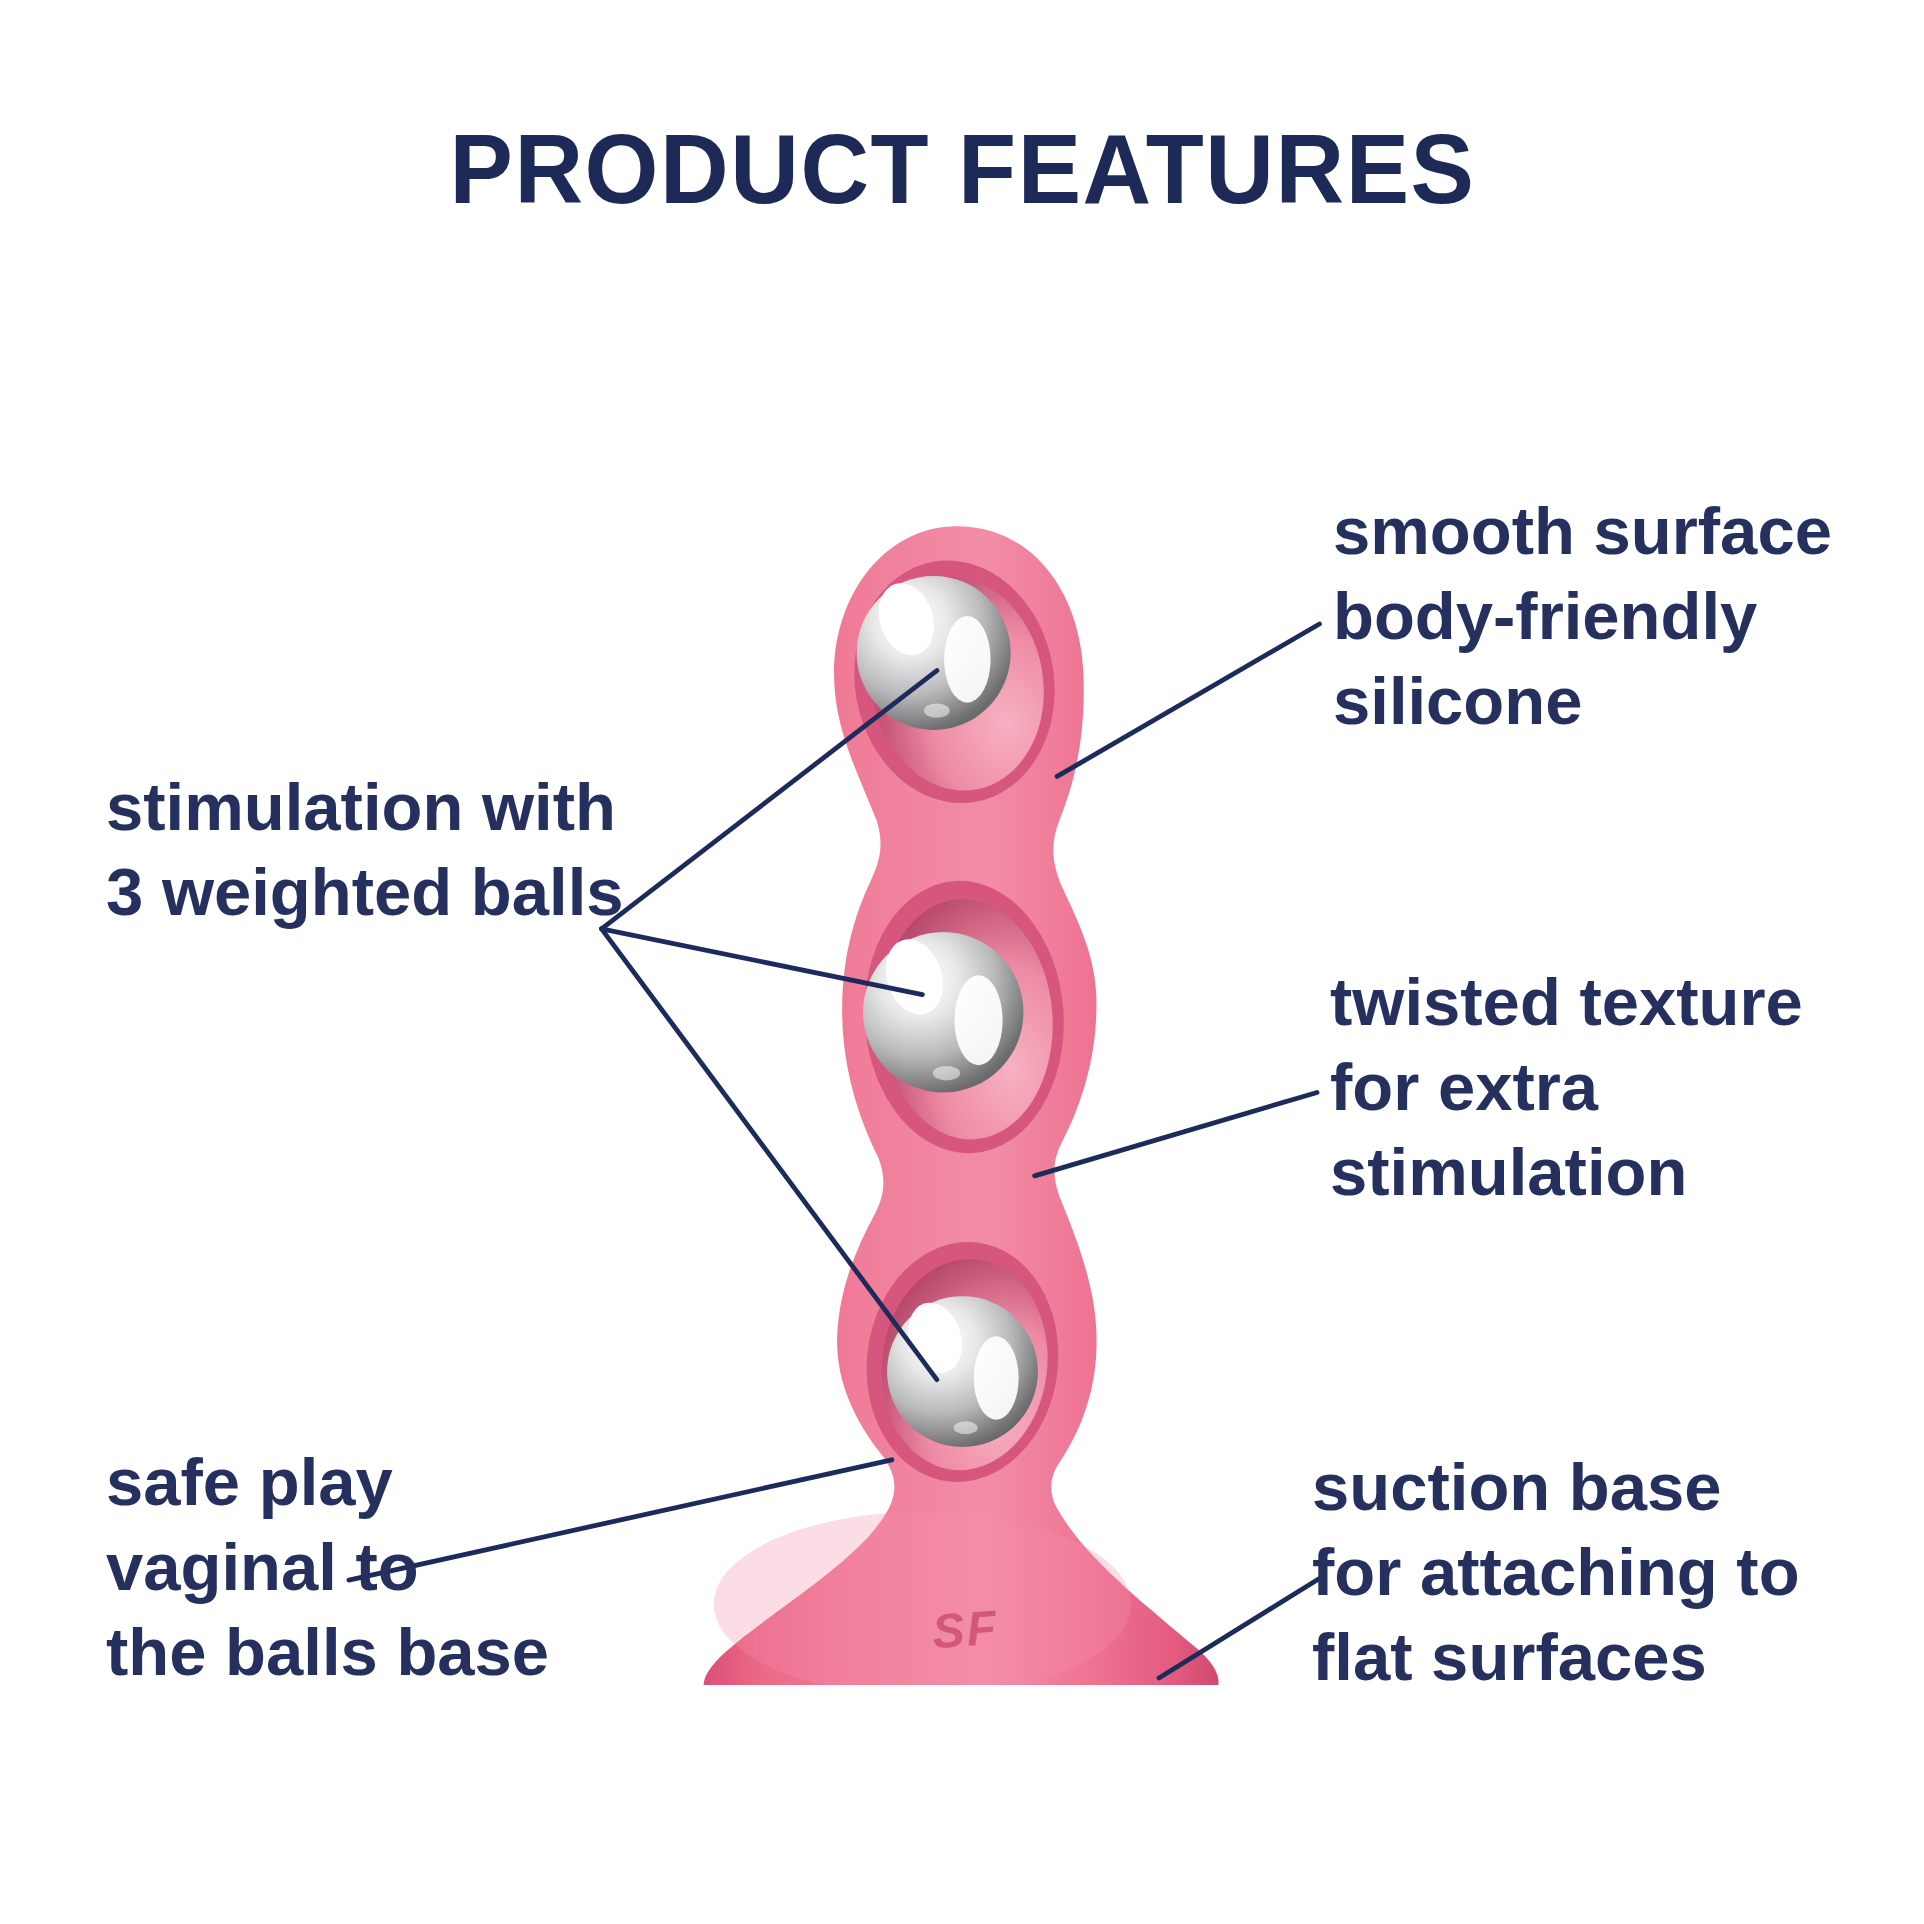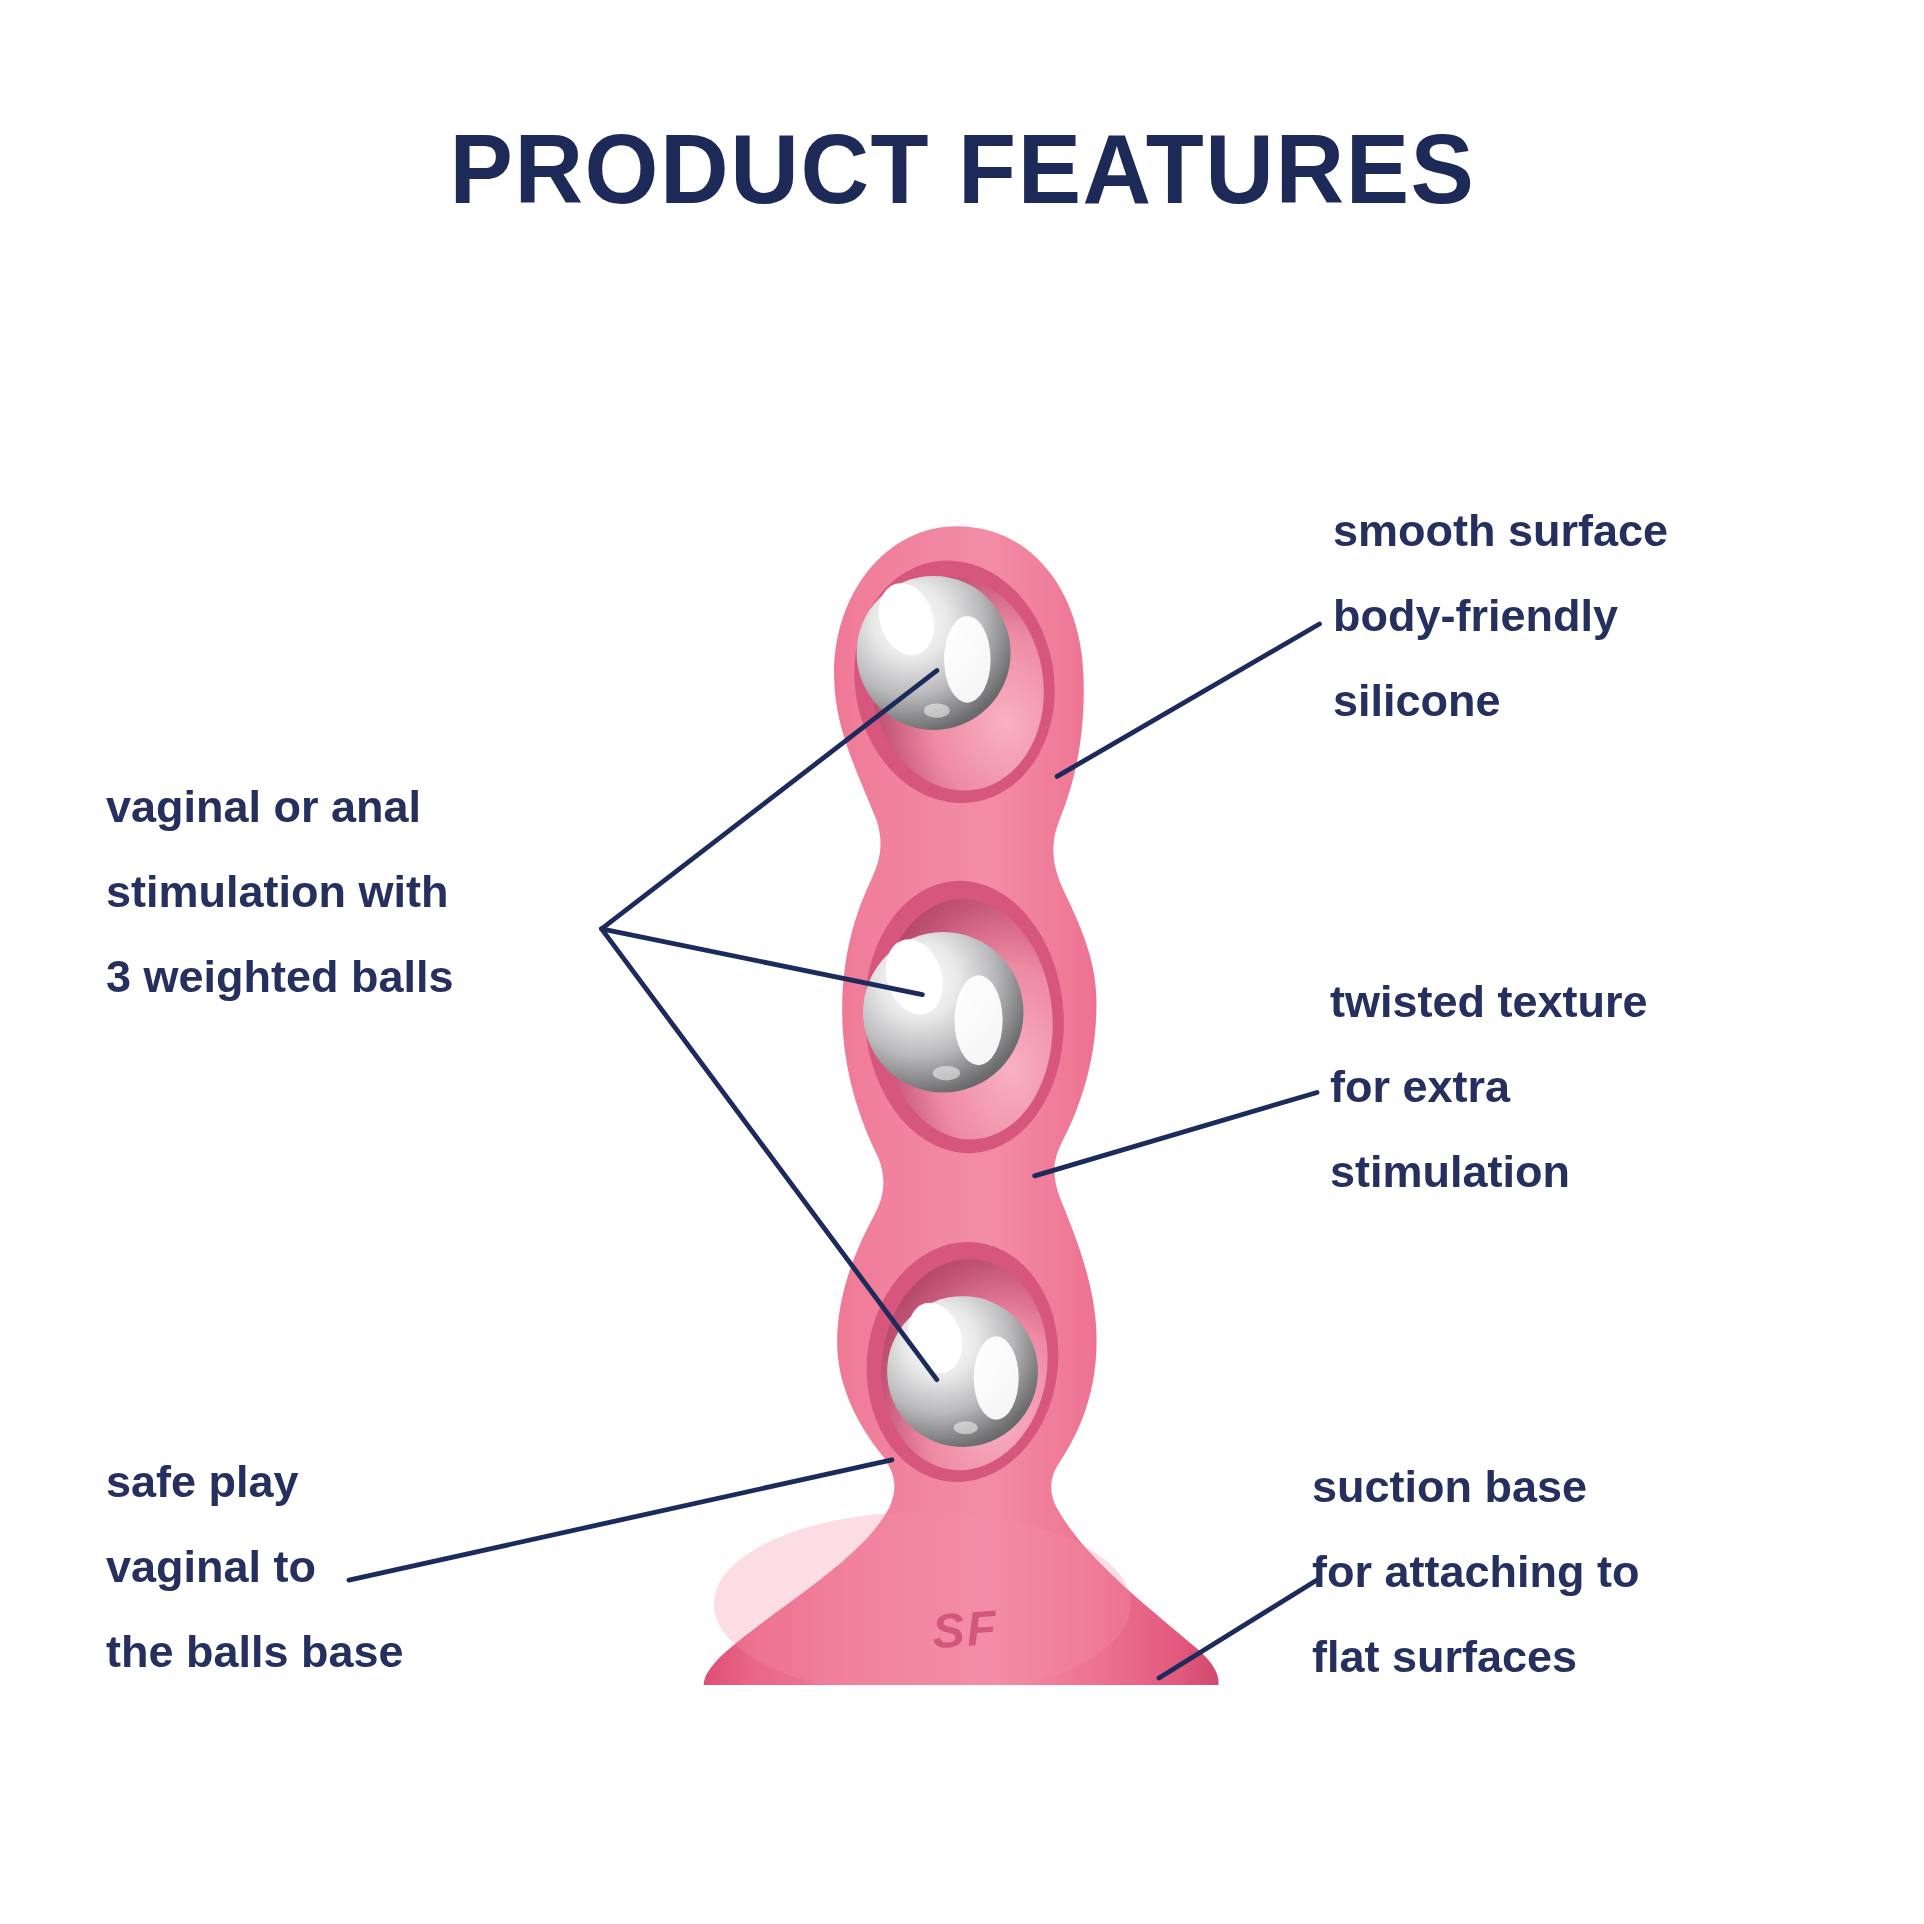"smooth surface" .annot { font-size: 45px -> 67px }
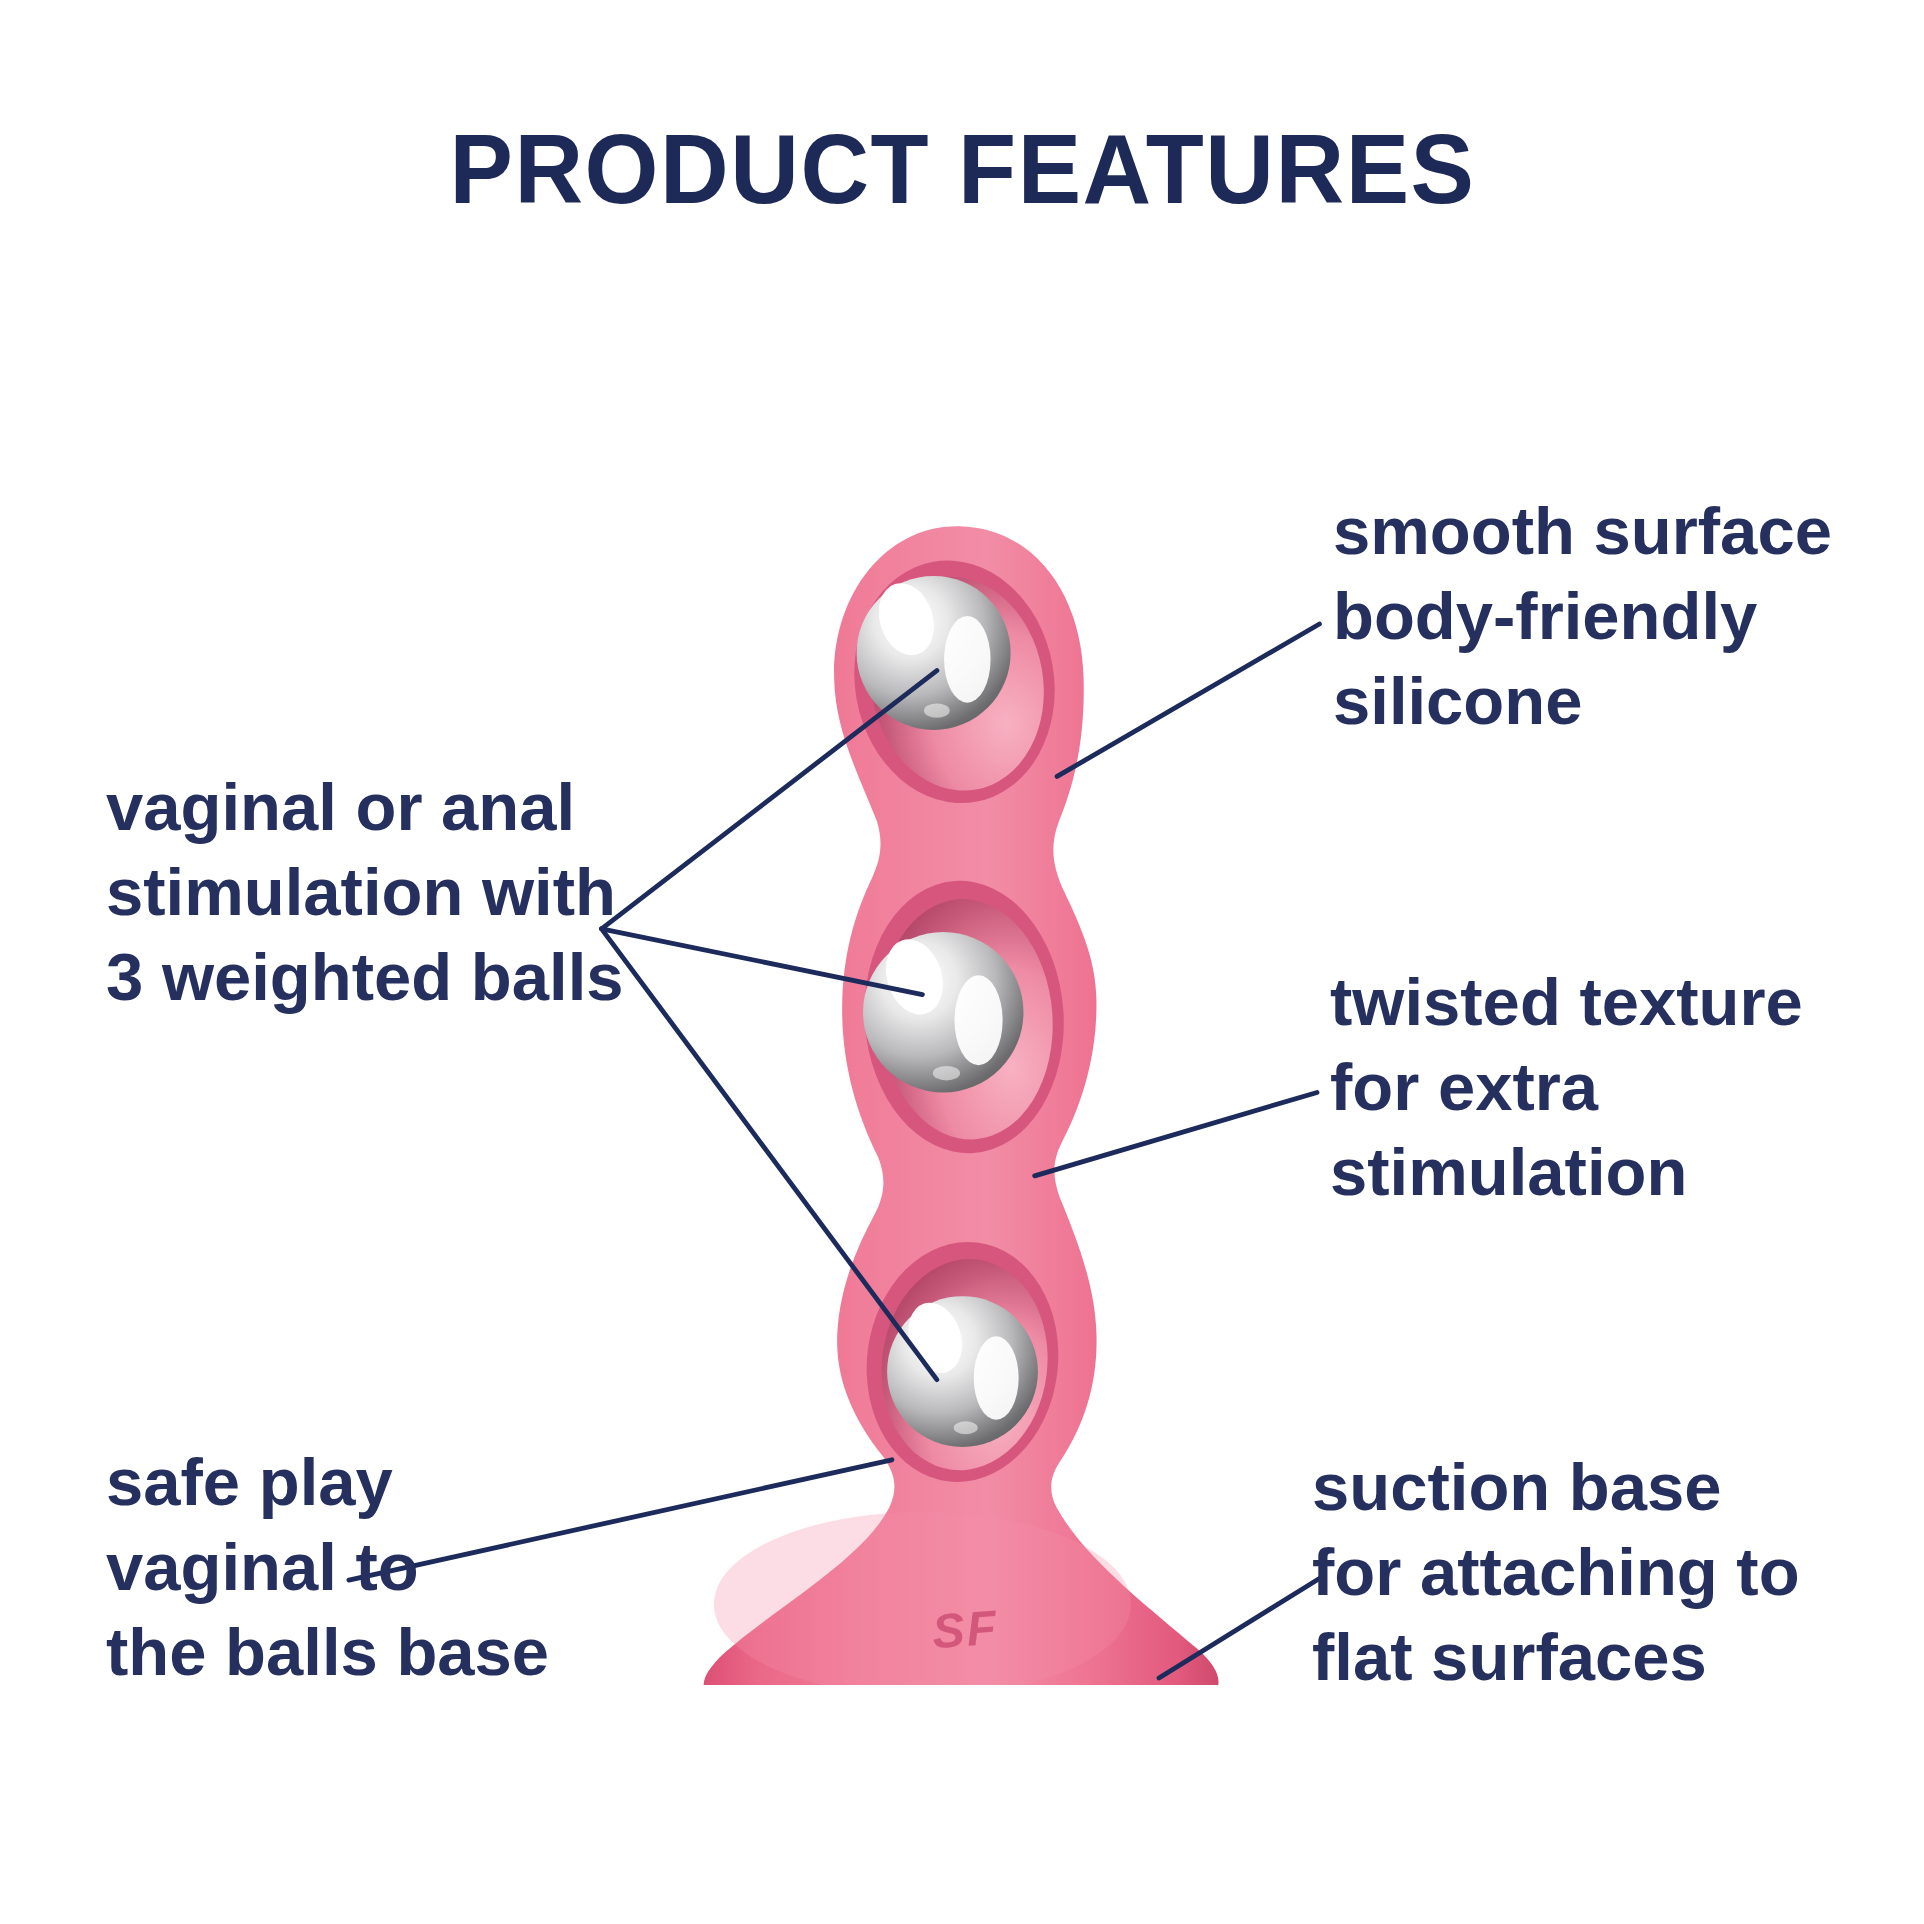"vaginal or anal" div { html: <div>vaginal or anal</div> -> none }
